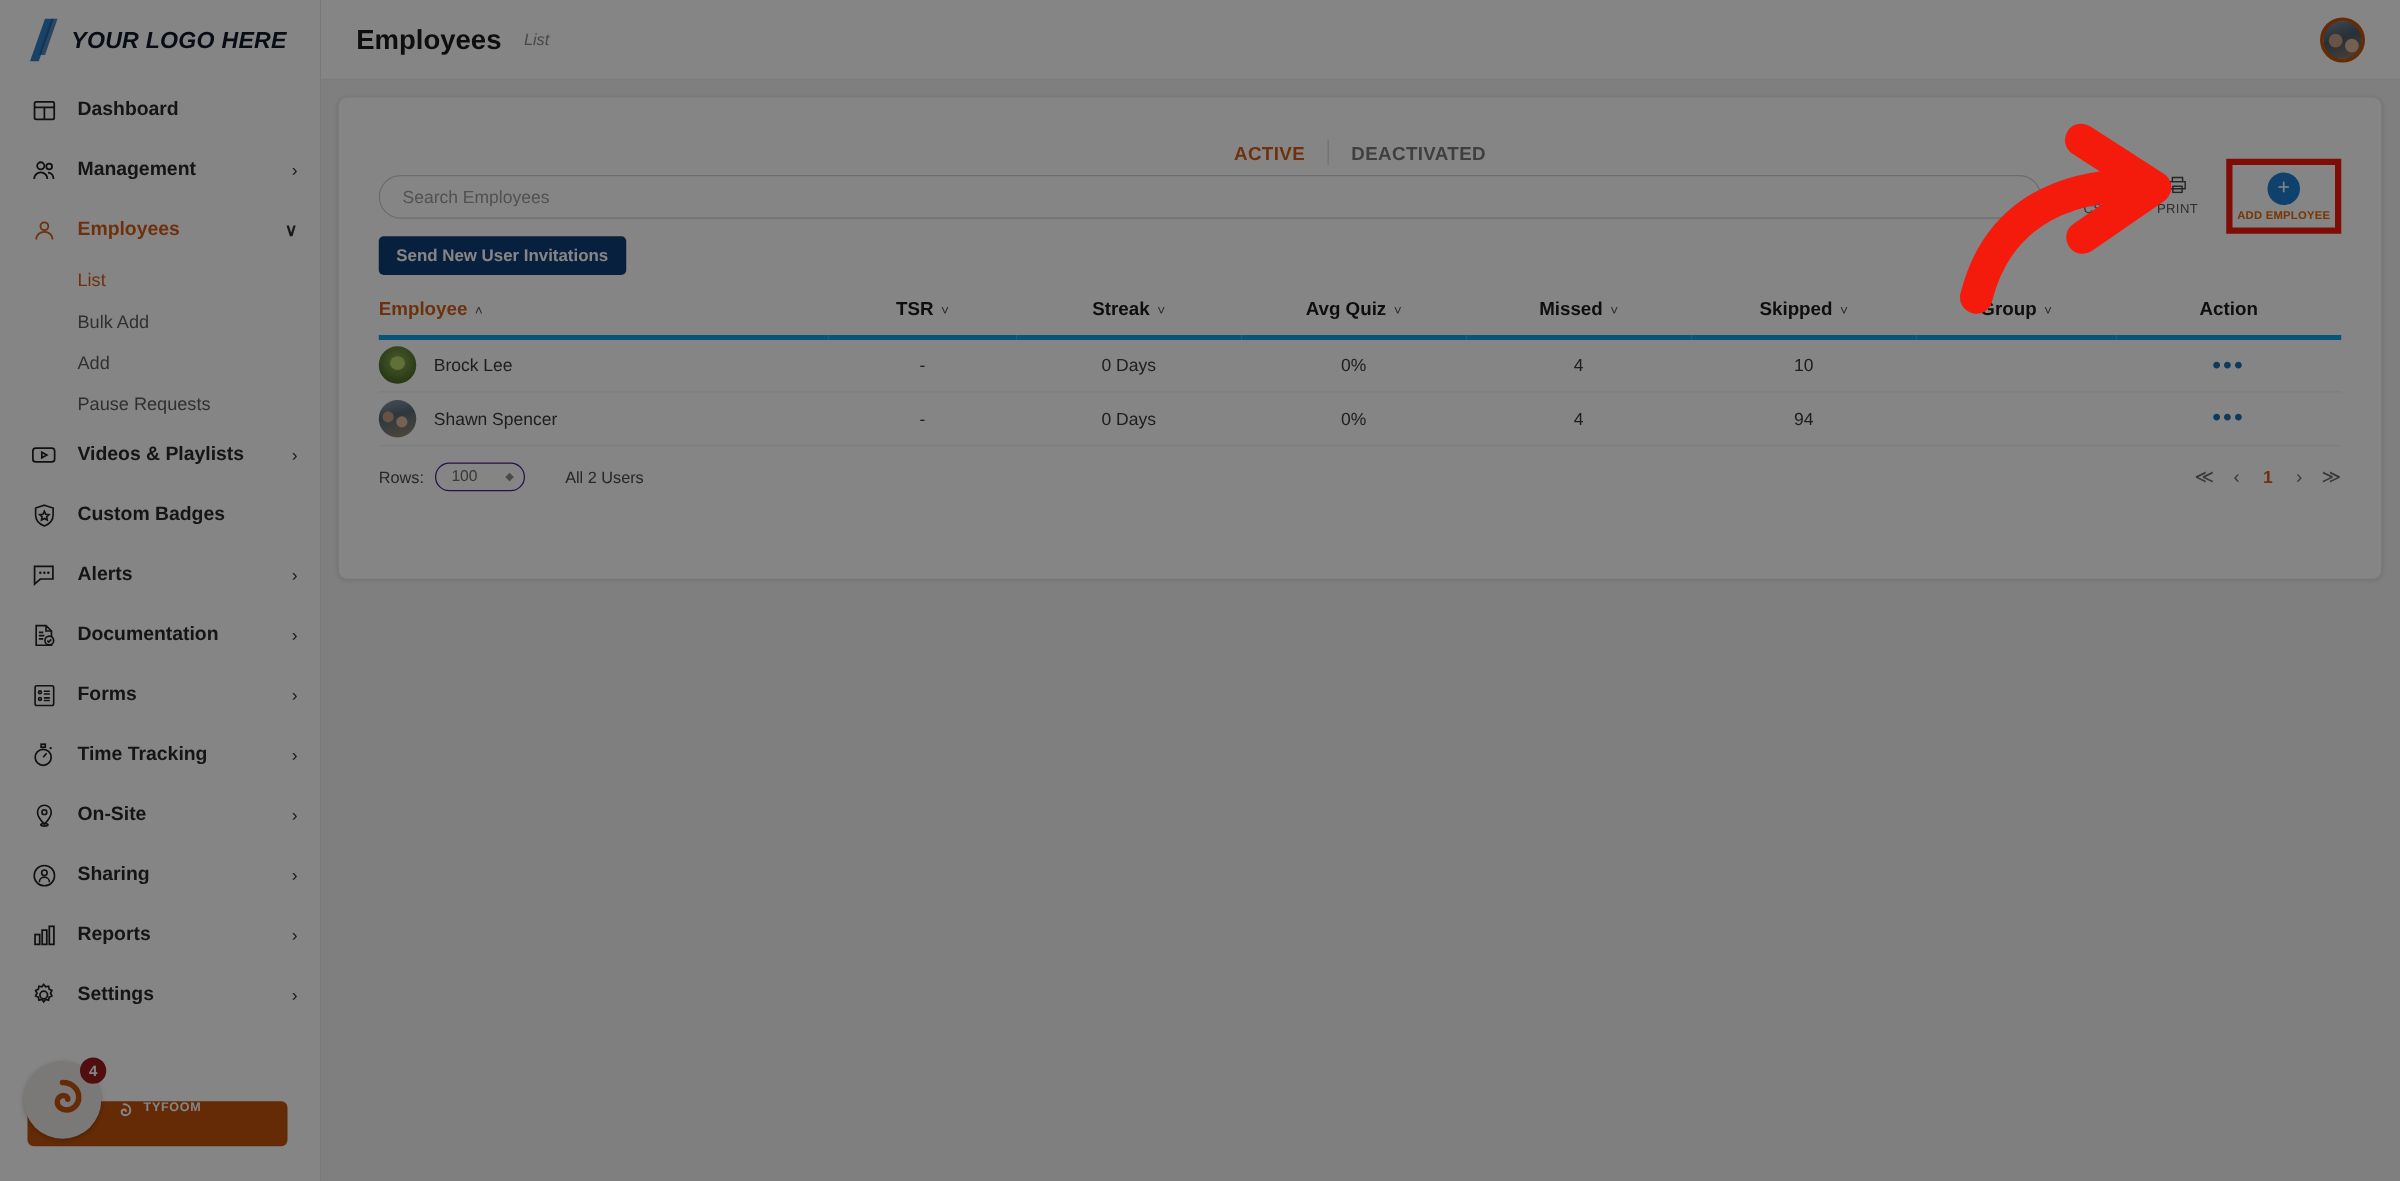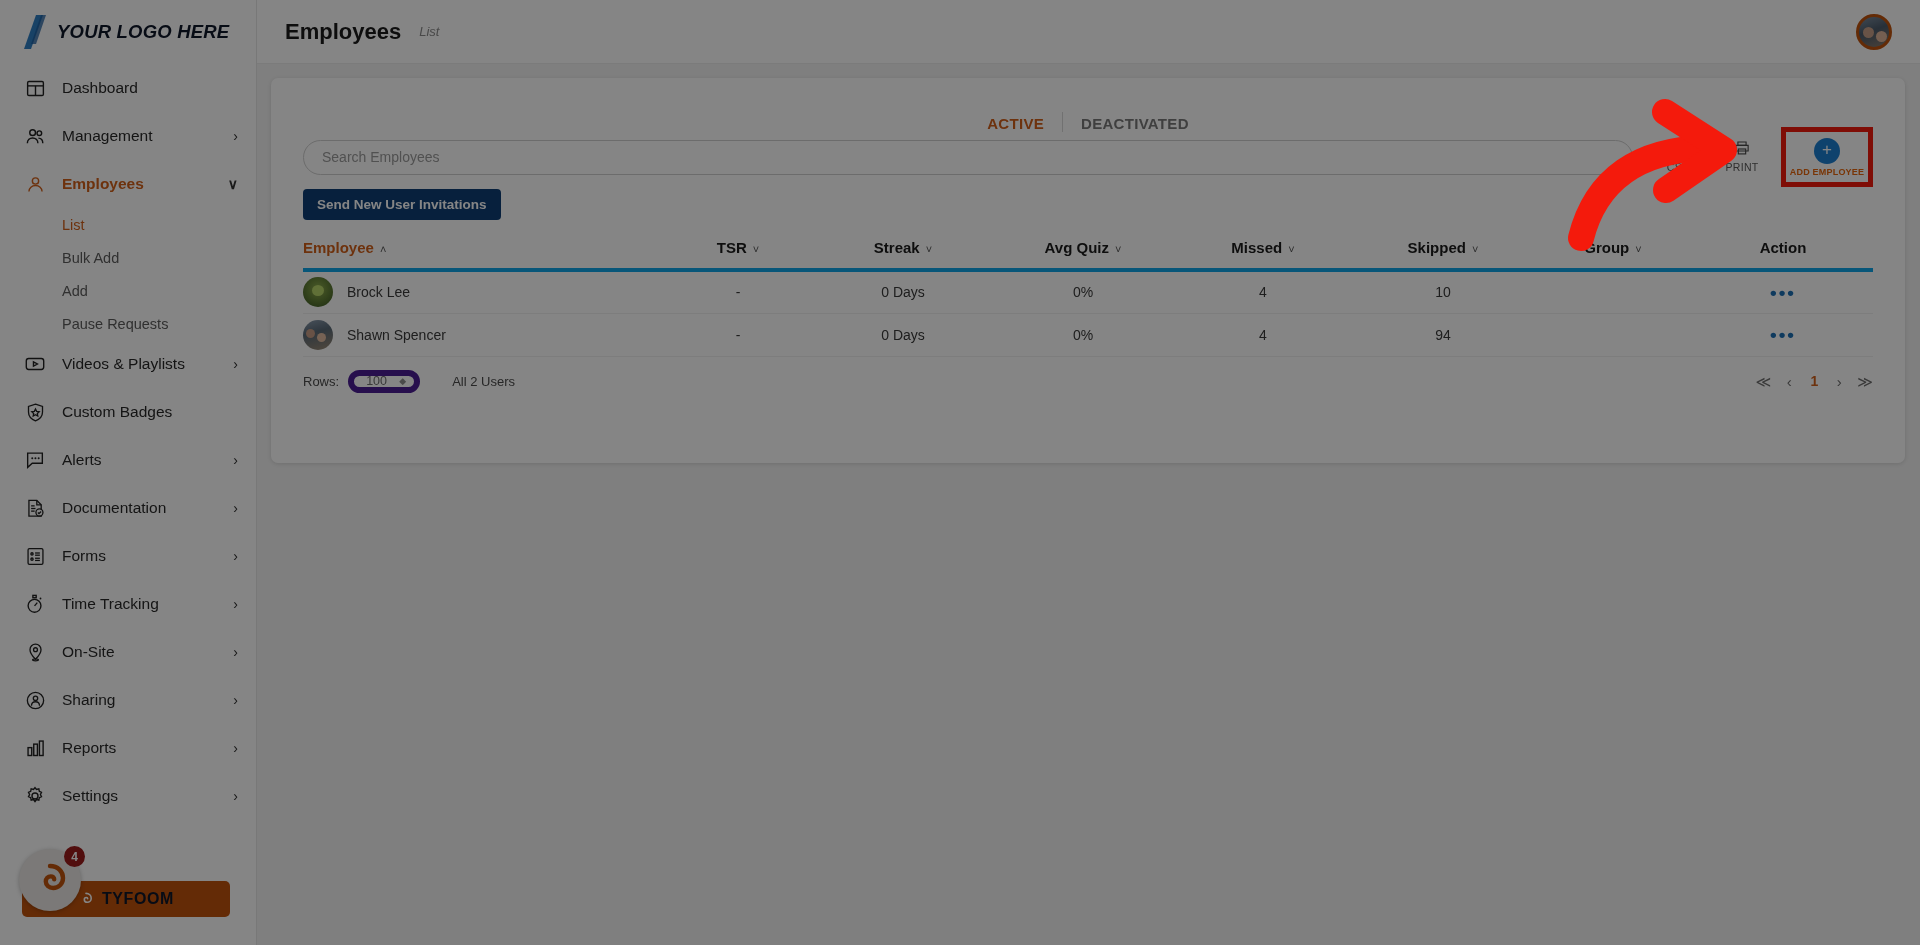"Dashboard" .nav-item .nav-label { font-weight: none -> bold }
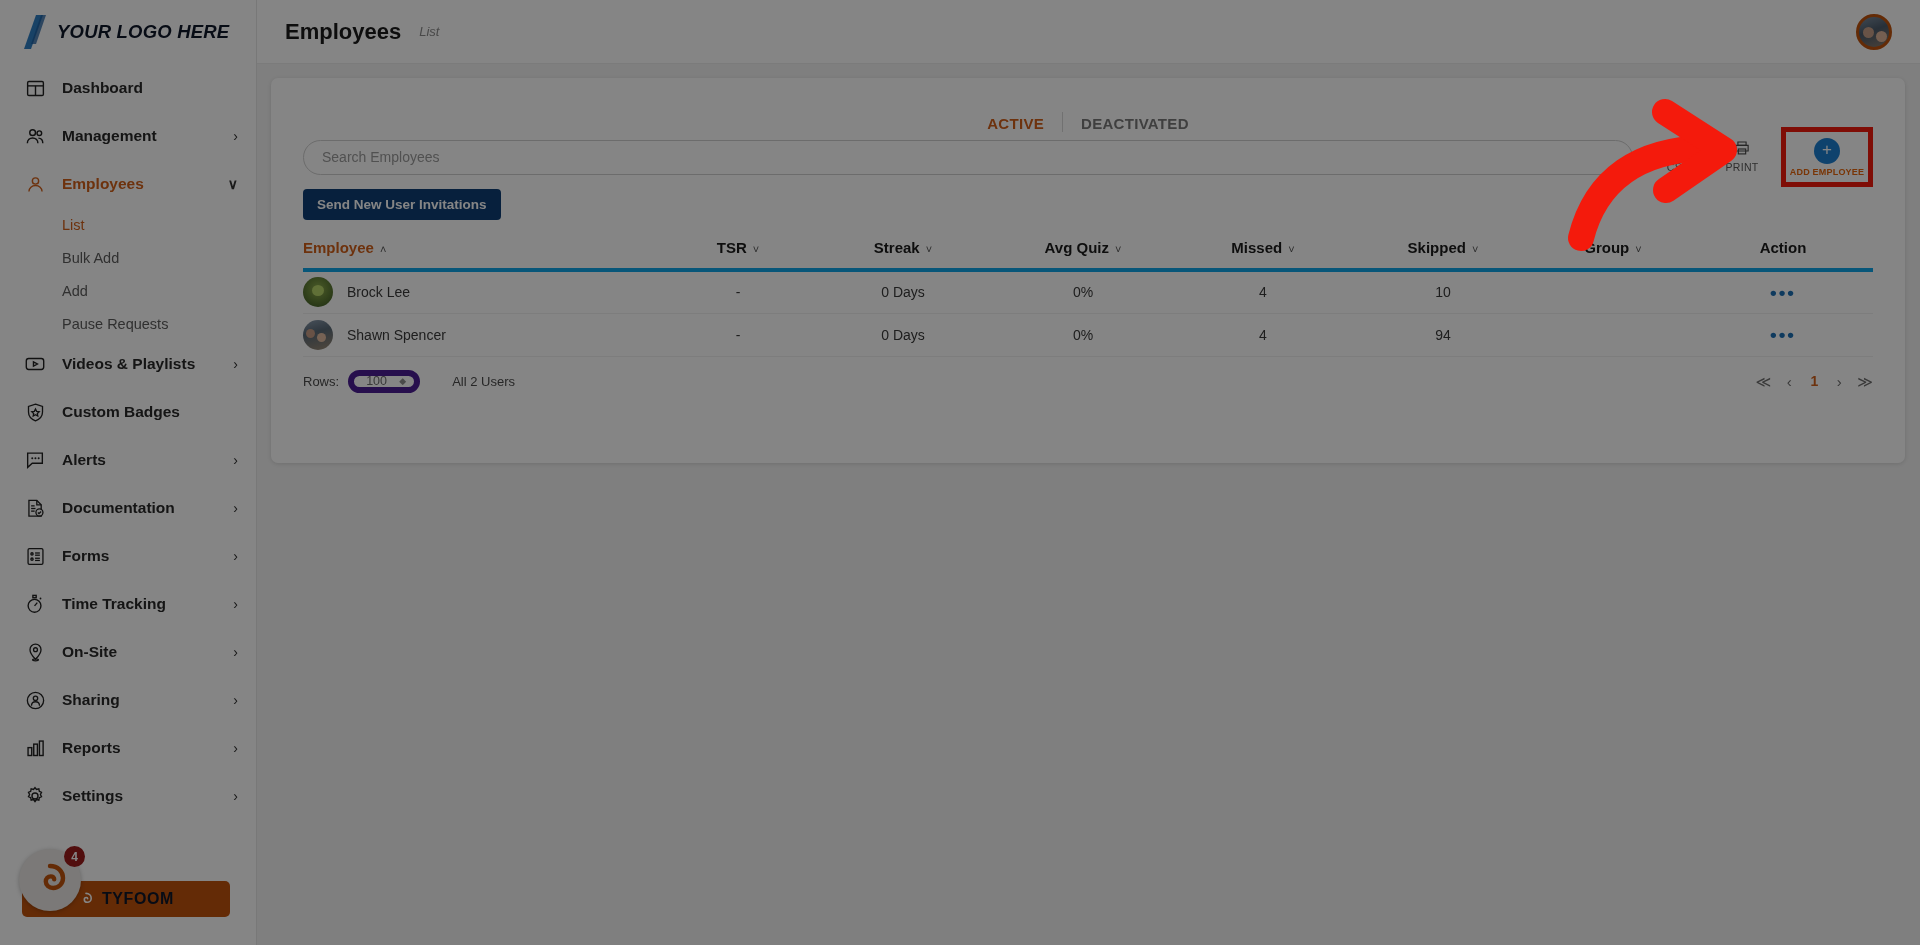"100" .rows-select { border: 6px solid #4c1d95 -> 1px solid #4c1d95 }
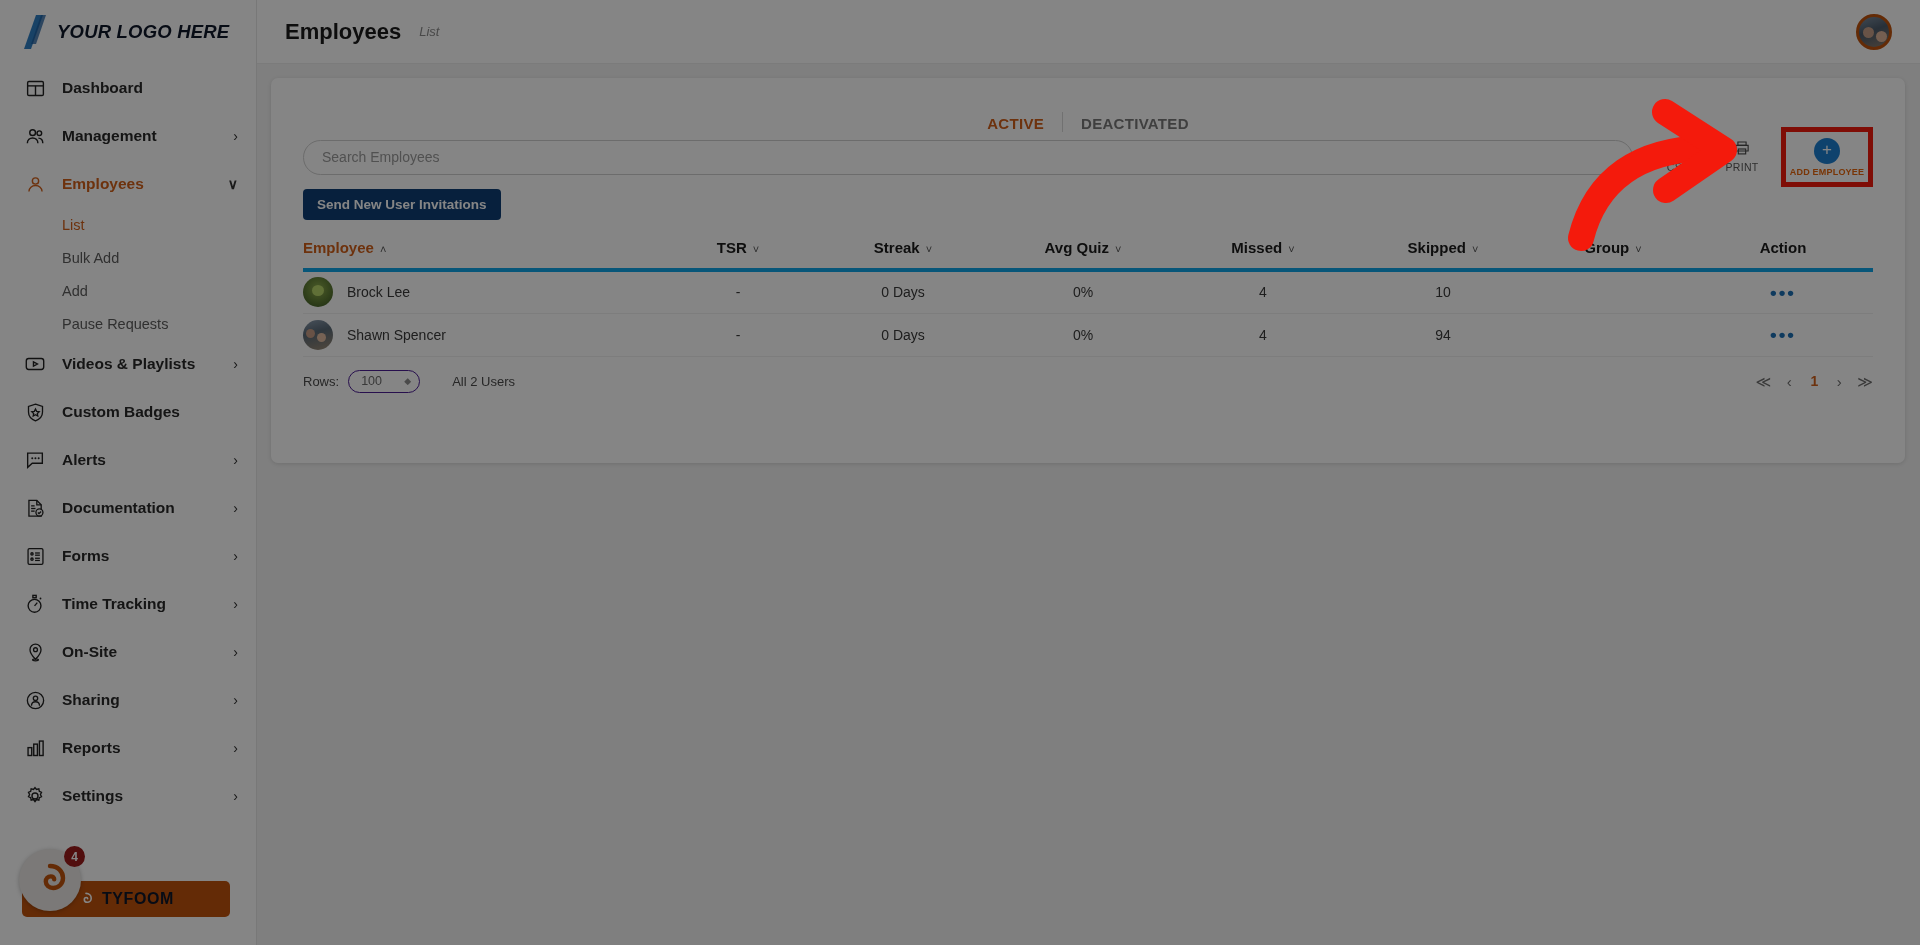"TYFOOM" .tyfoom-btn { align-items: center -> none; color: #0f172a -> #ffffff; font-size: 16px -> 10px }
